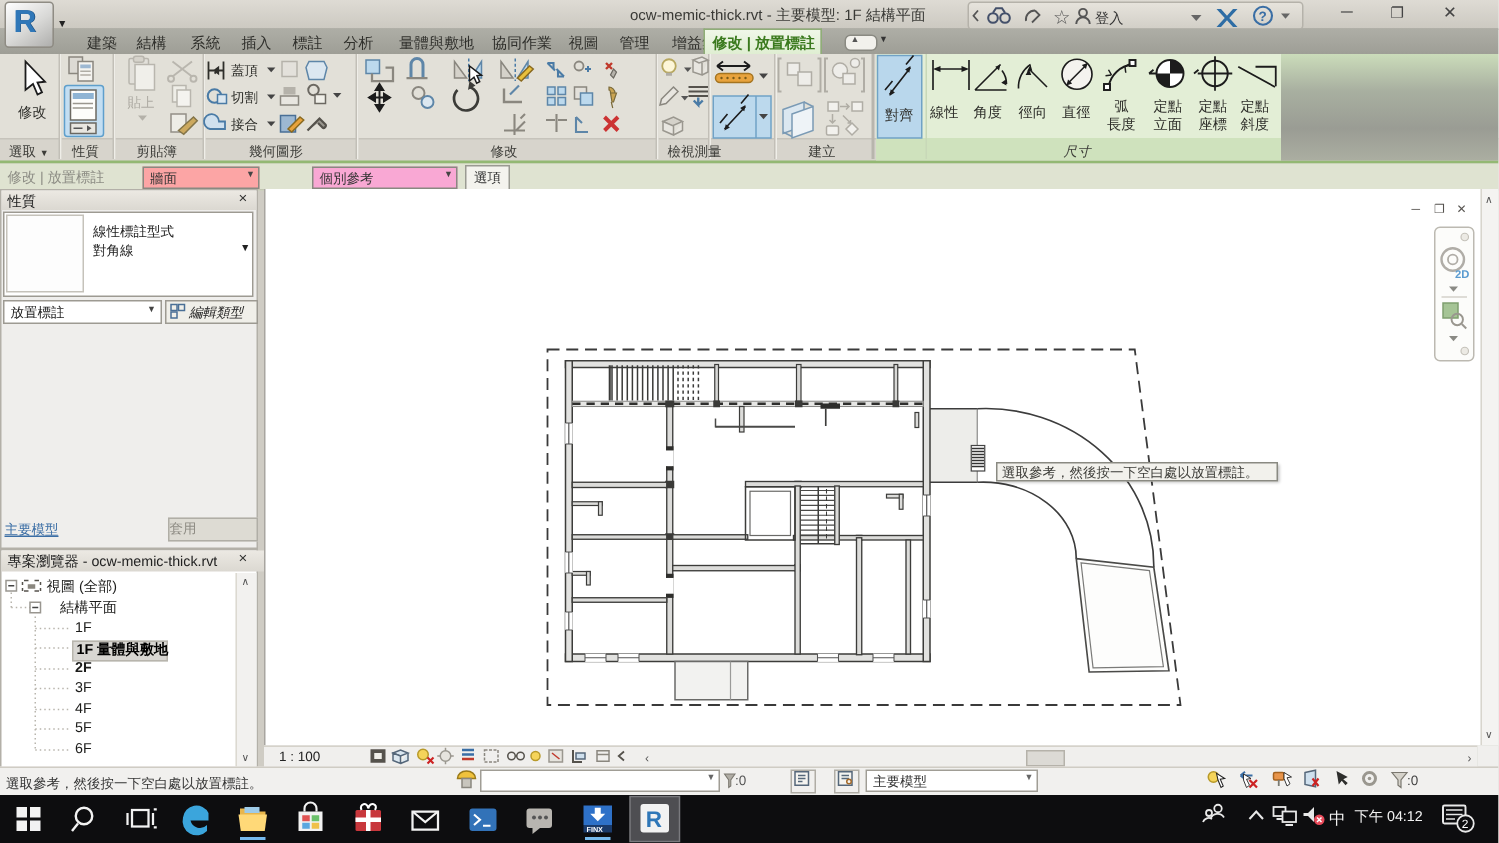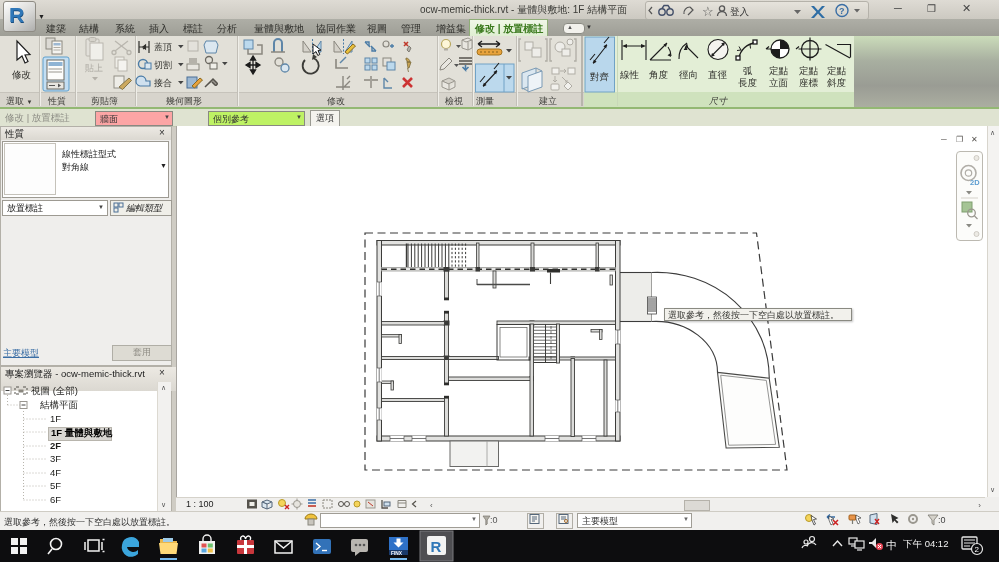"ocw-memic-thick.rvt - 量體與敷地: 1F 結構平面" div.abs { text: 量體與敷地 -> 主要模型 }
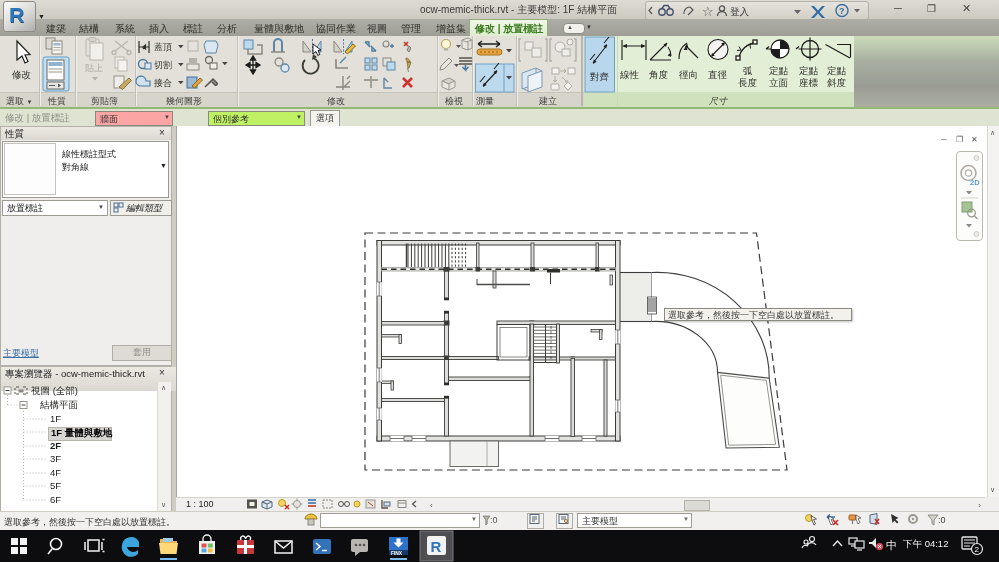"建築" div.abs { left: 4px -> 16px }
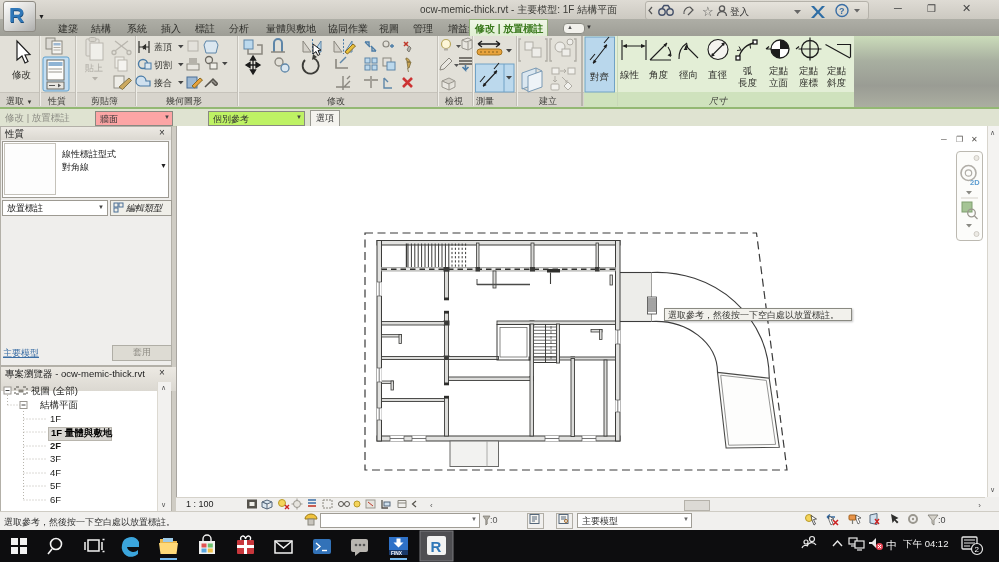"測量" div.lbl { left: 476px -> 463px }
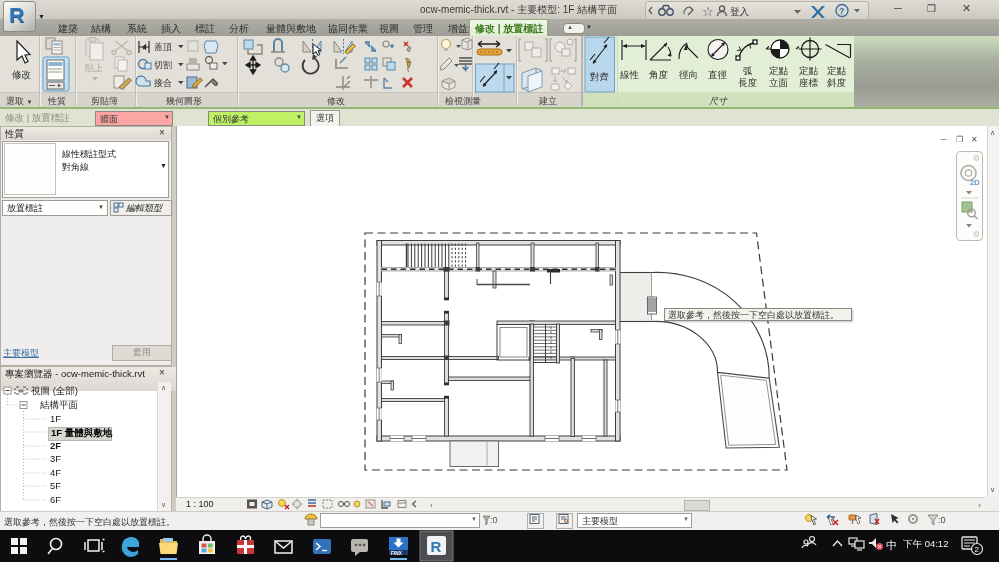"個別參考" div.abs { background: #bef264 -> #f9a8d4 }
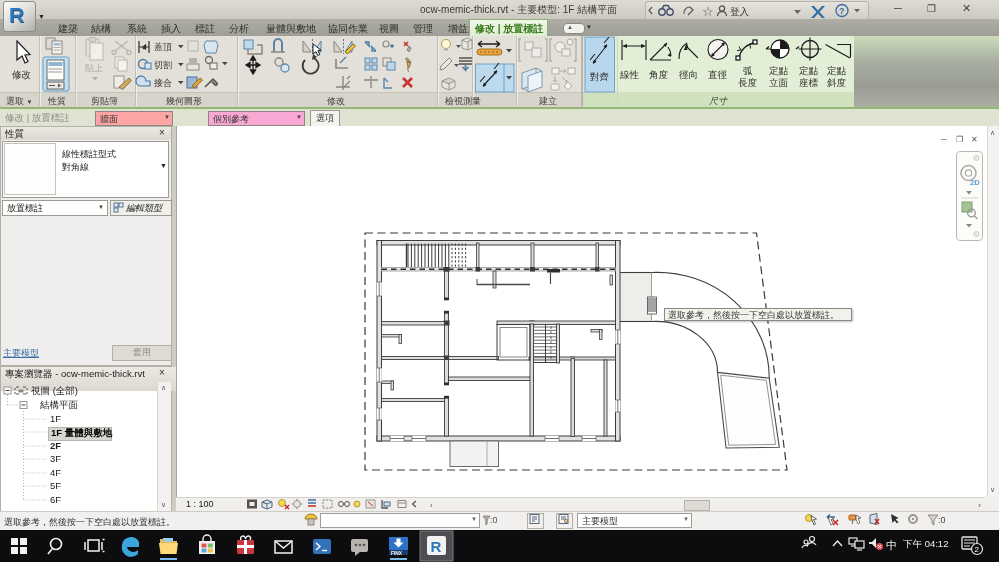"套用" div.abs { text-align: center -> left }
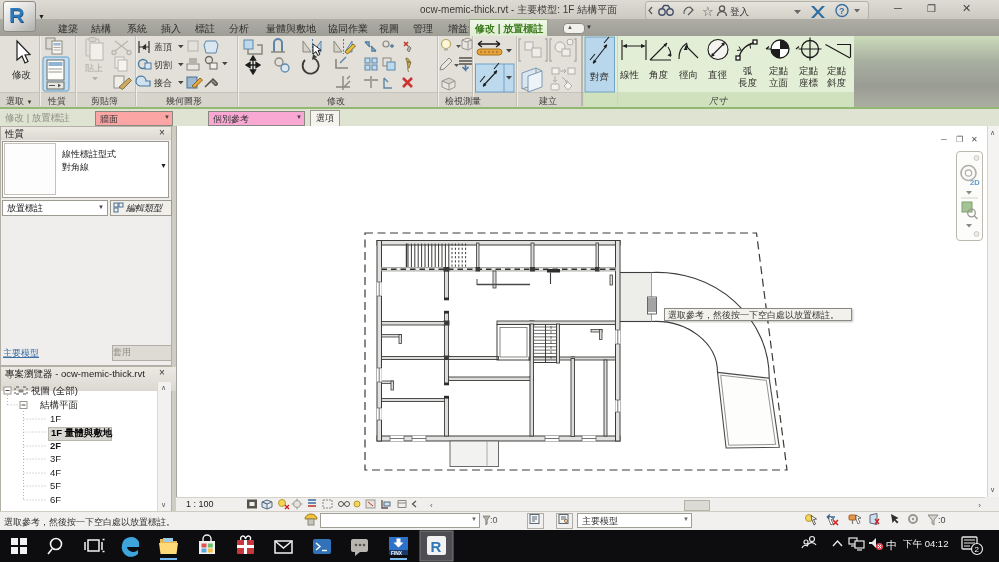"專案瀏覽器 - ocw-memic-thick.rvt" div.abs { height: 24px -> 14px }
